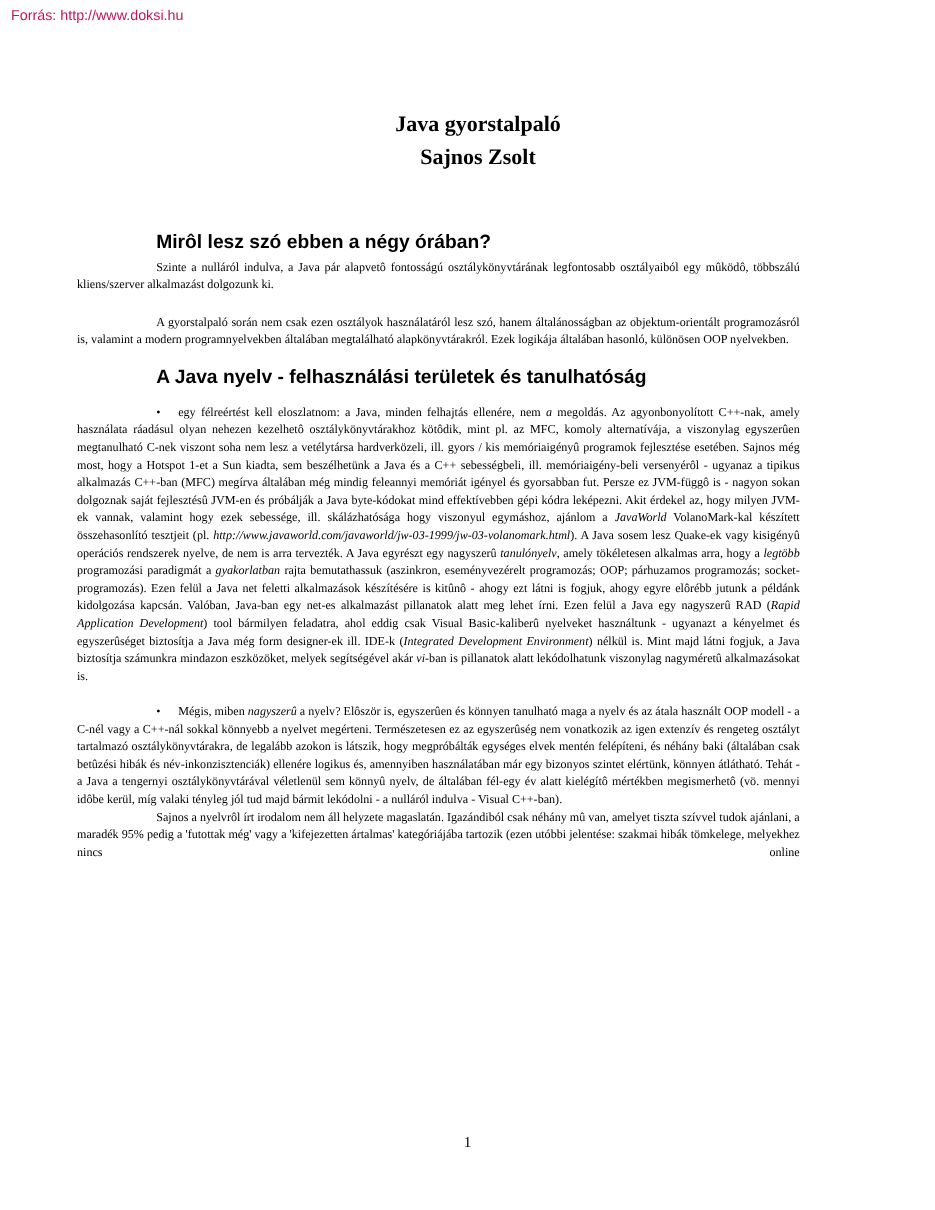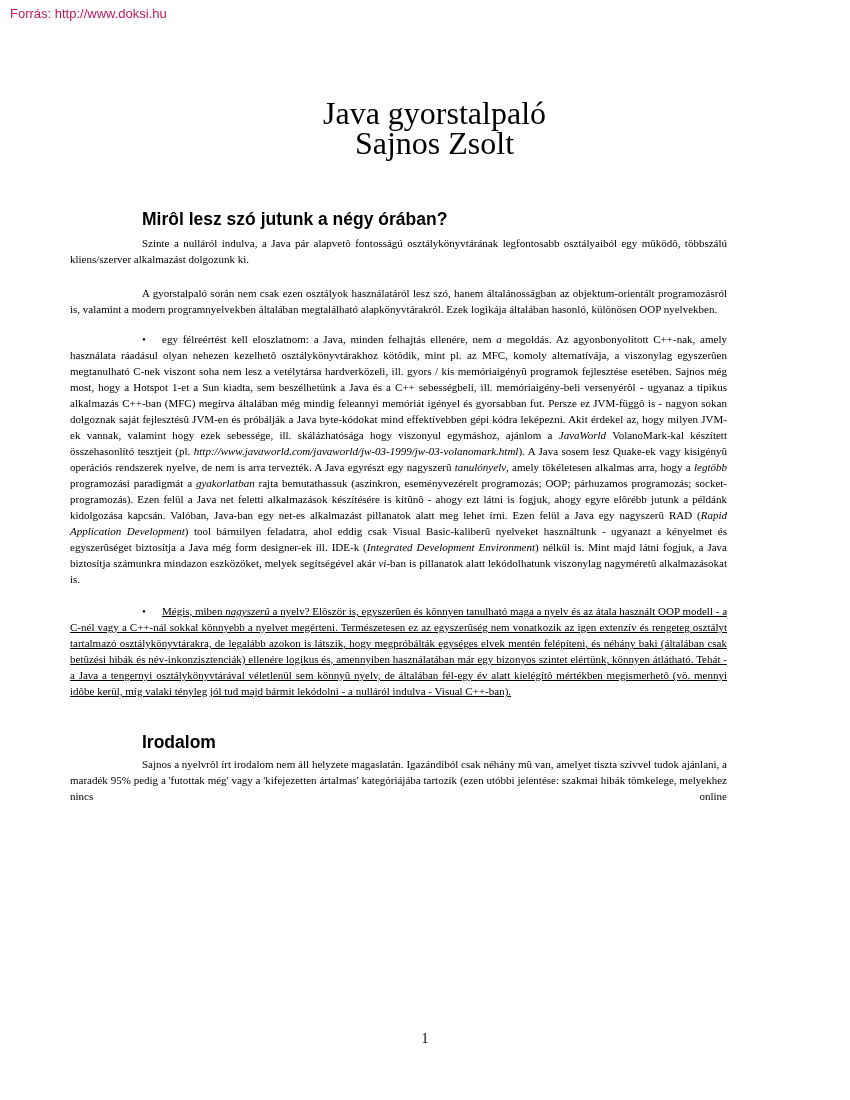"Java gyorstalpaló" .doc-title { font-size: 32px -> 20px; font-weight: normal -> bold }
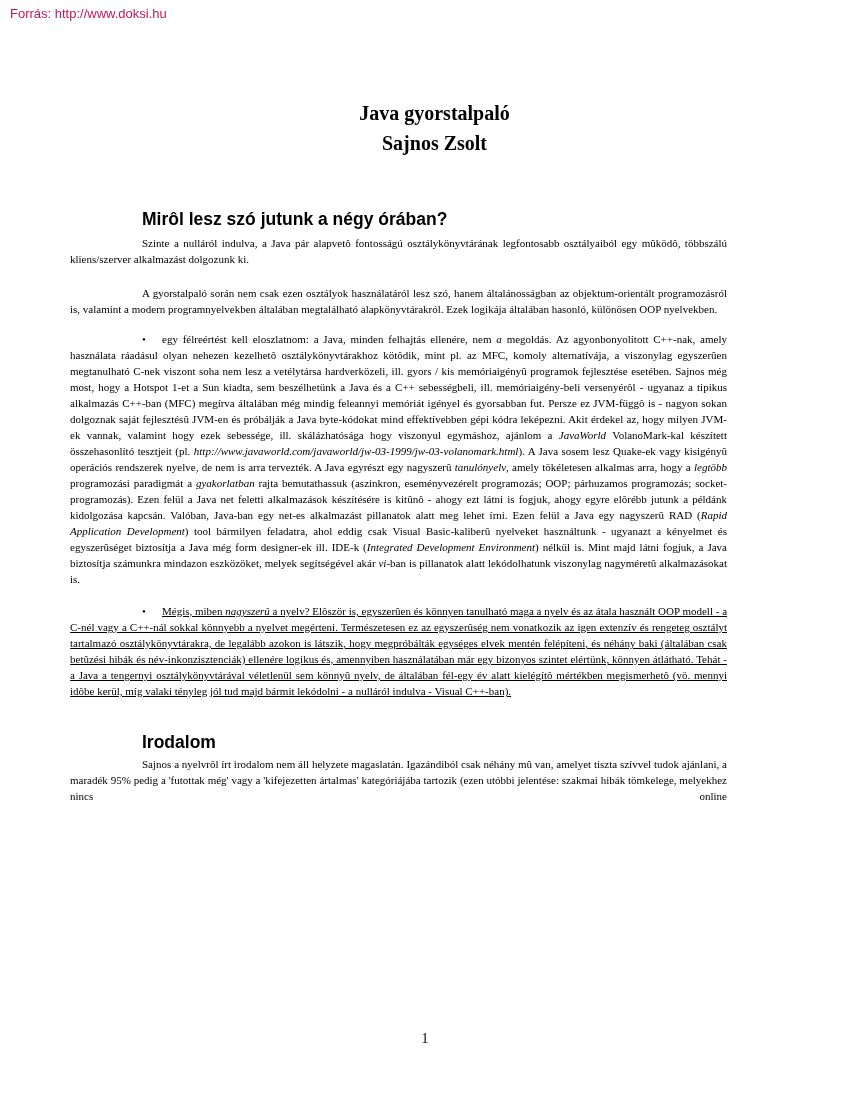"Mirôl lesz szó jutunk a" div.section-heading { text: jutunk -> ebben }
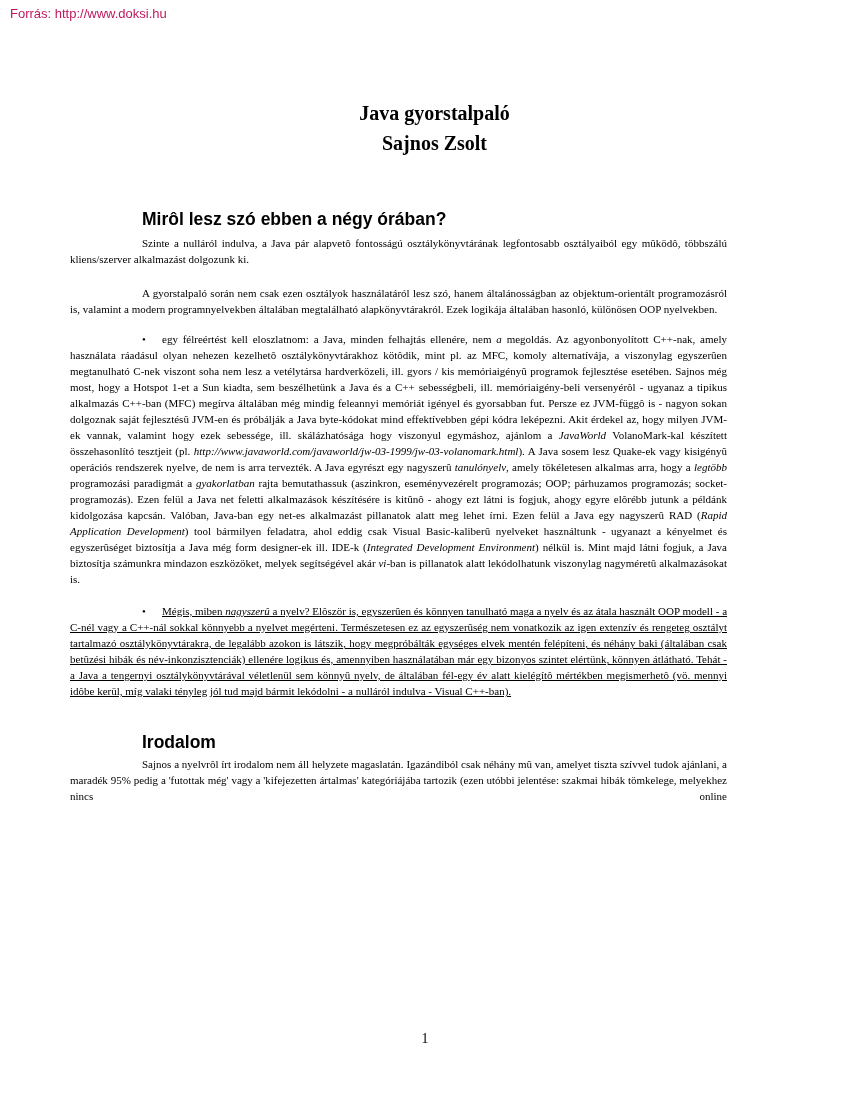"A Java nyelv - felhasználási" div.section-heading { html: none -> <div>A Java nyelv - felhasználási területek és tanulhatóság</div> }
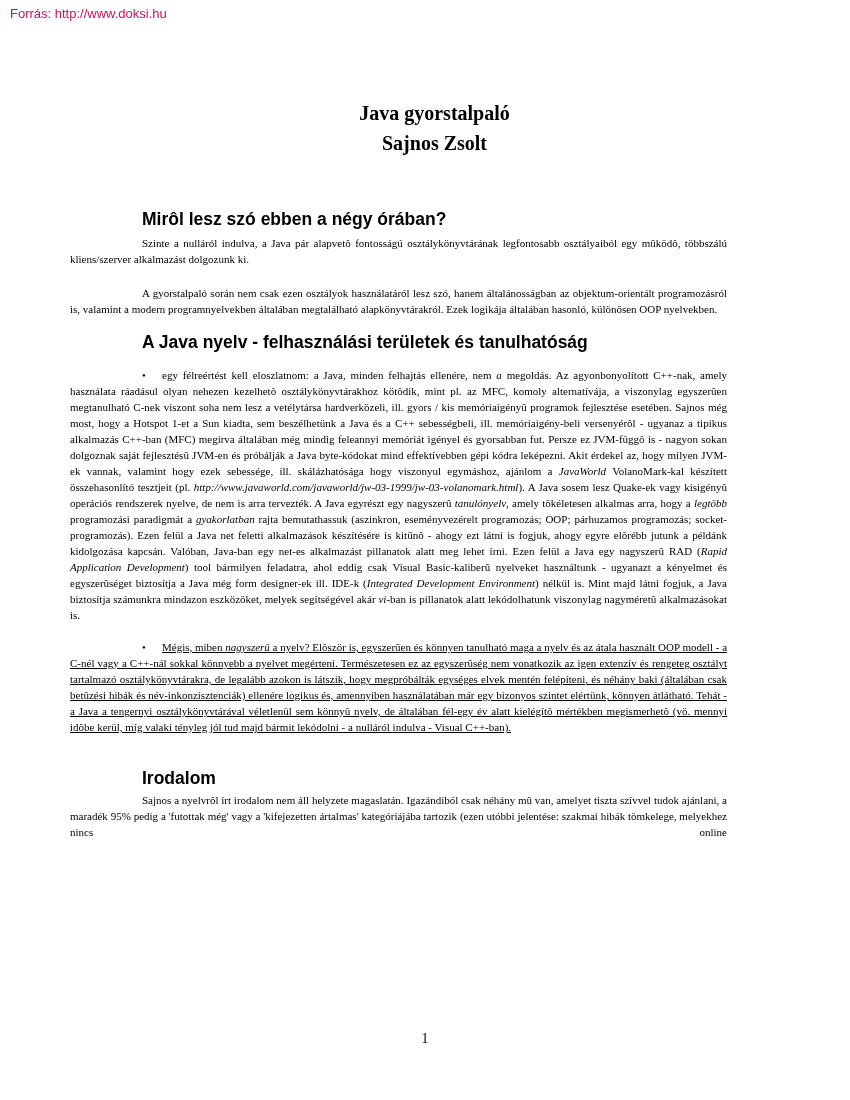"• Mégis, miben nagyszerû a" .mt16 { text-decoration: underline -> none }
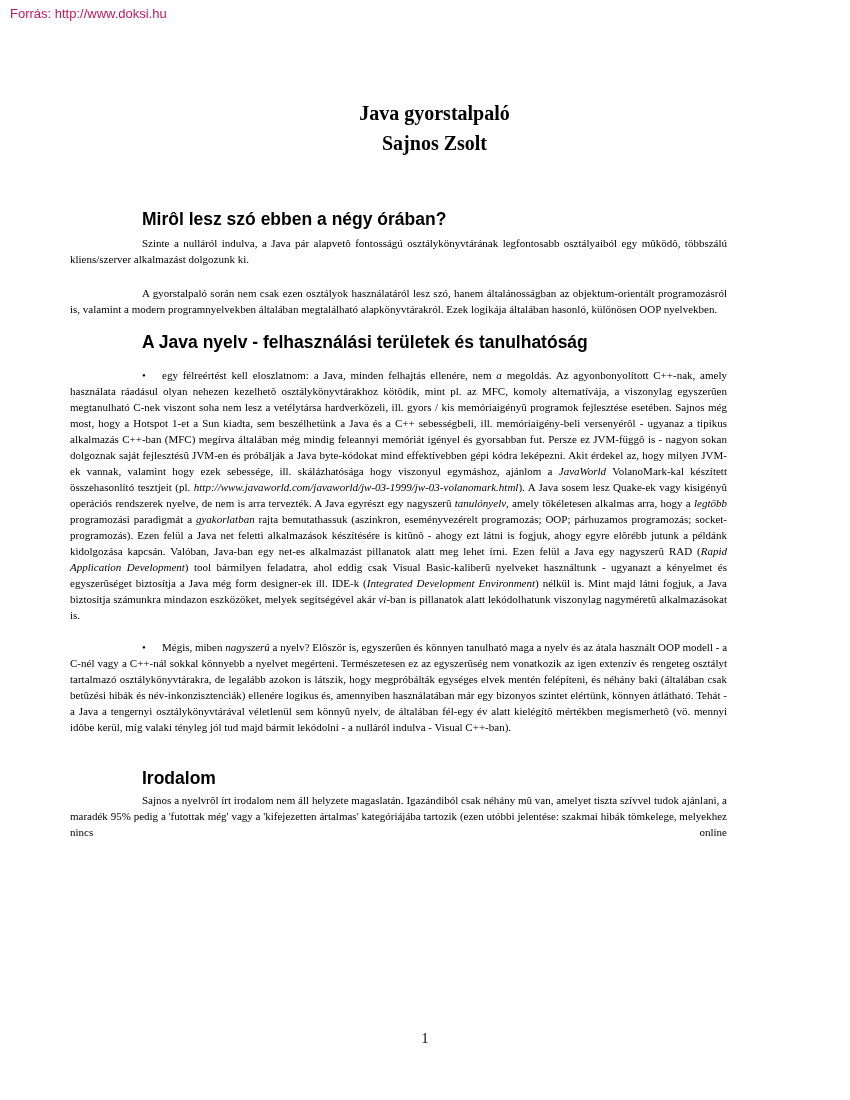"Irodalom" div.section-heading { html: <div>Irodalom</div> -> none }
